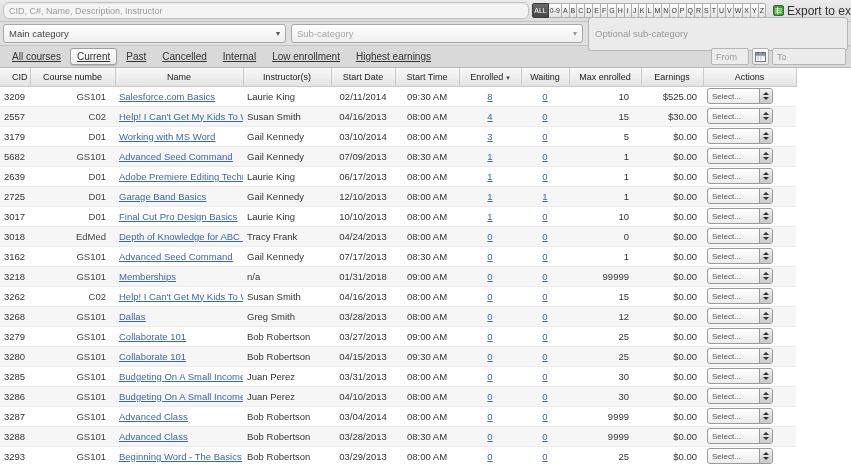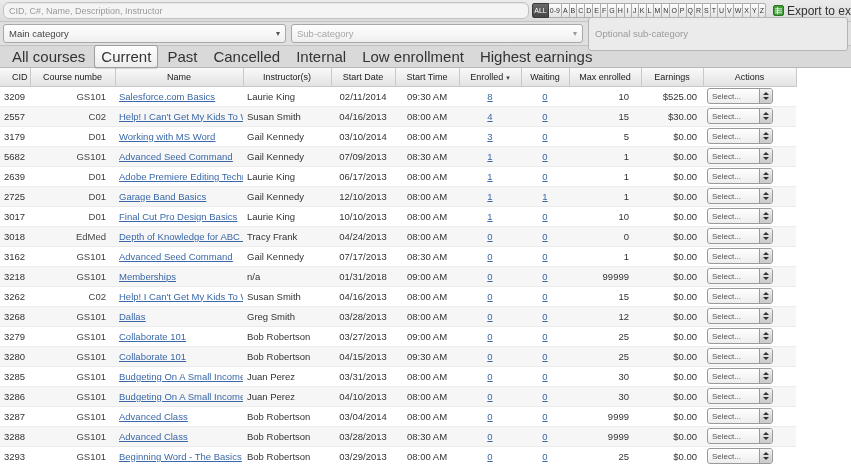"All courses" .tab { font-size: 15px -> 10px; text-decoration: none -> underline }
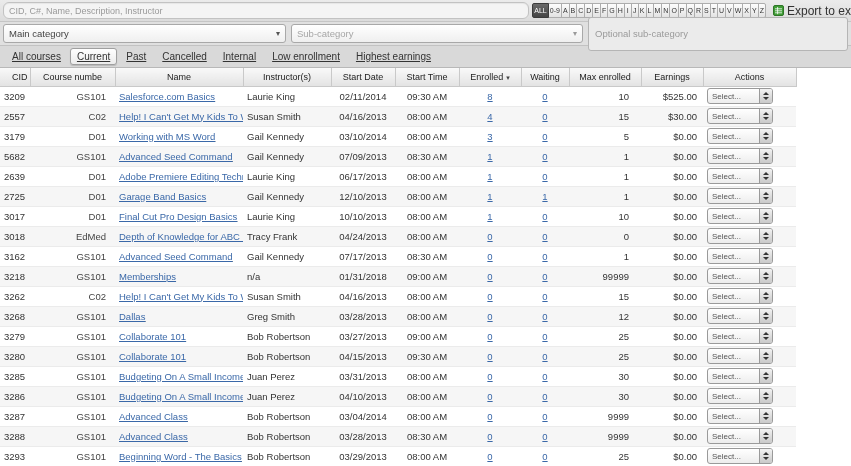"From" div.date-range { html: none -> <div> <input> <button> <svg> <rect></rect> <rect></rect> <path></path> <path></path> </svg> </button> <input> </div> }
